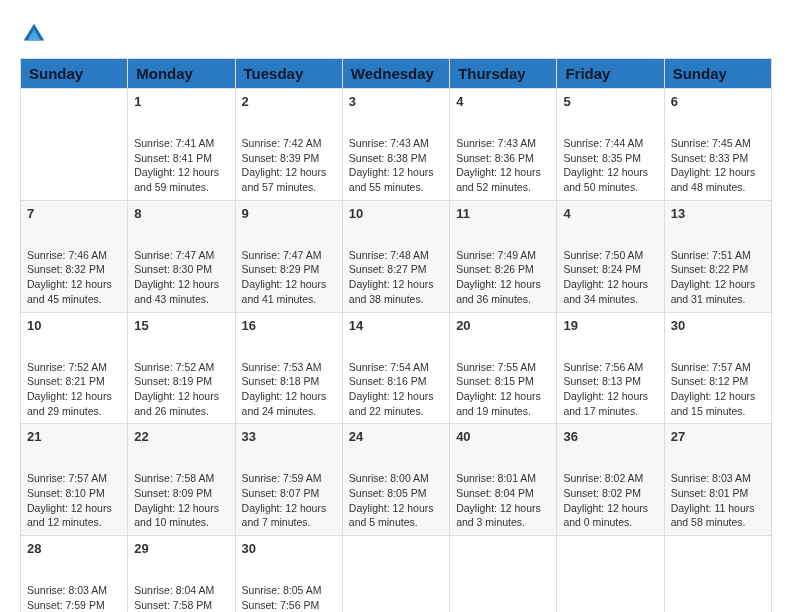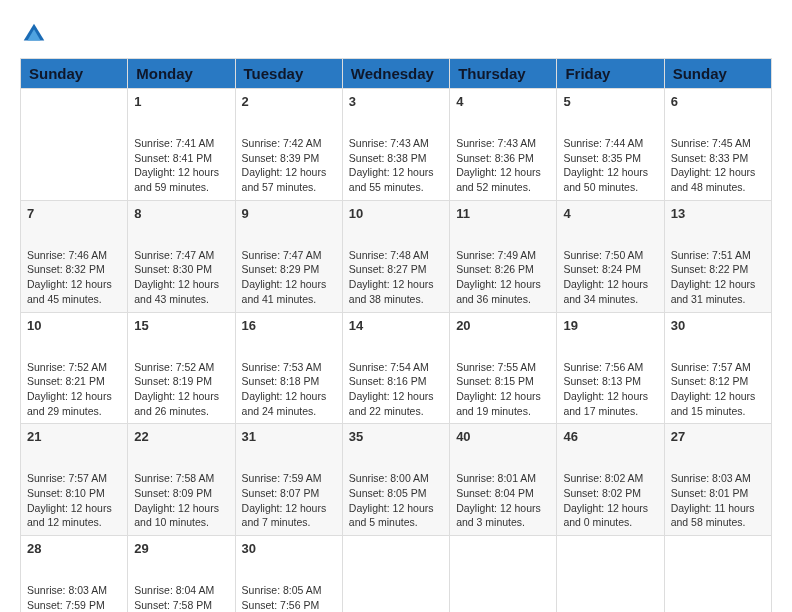"31" span.day-number { text: 31 -> 33 }
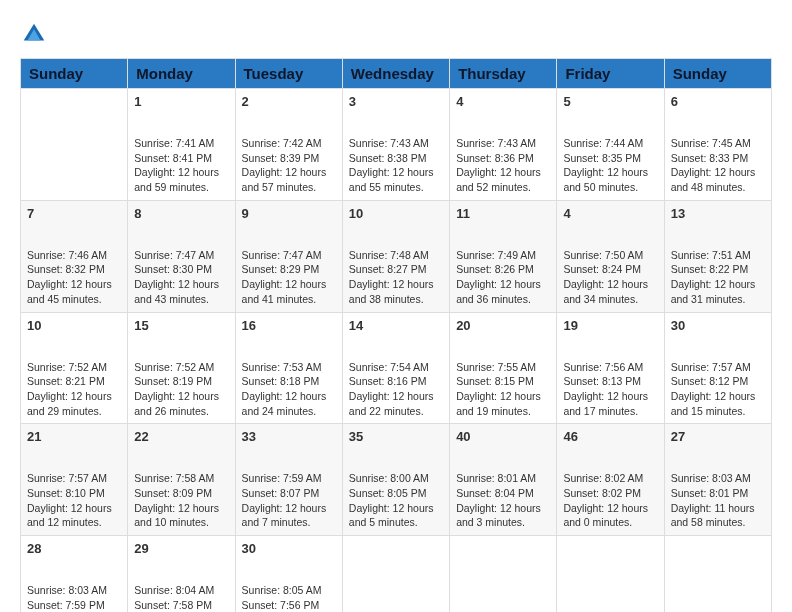"35" span.day-number { text: 35 -> 24 }
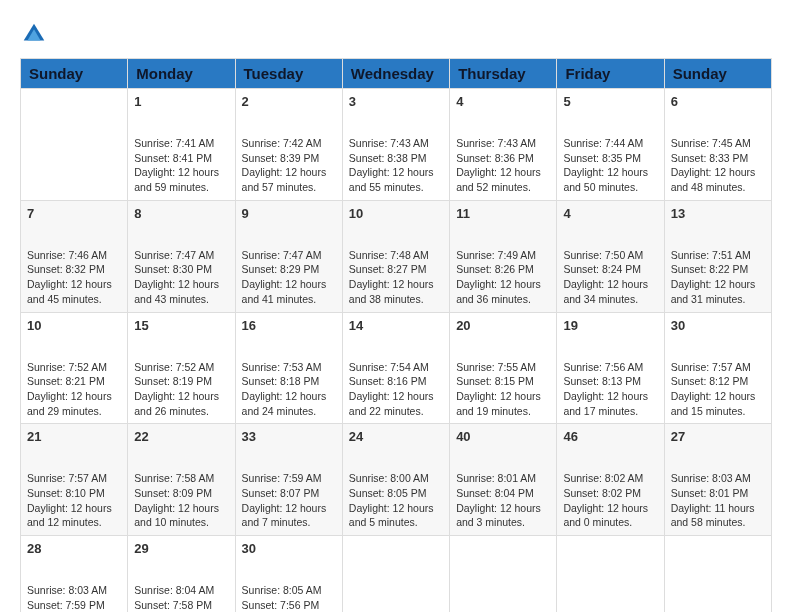"46" span.day-number { text: 46 -> 36 }
